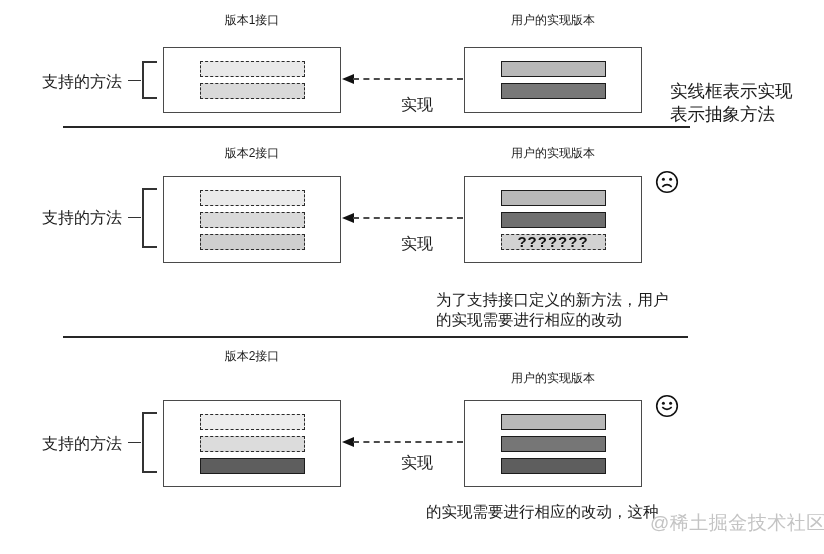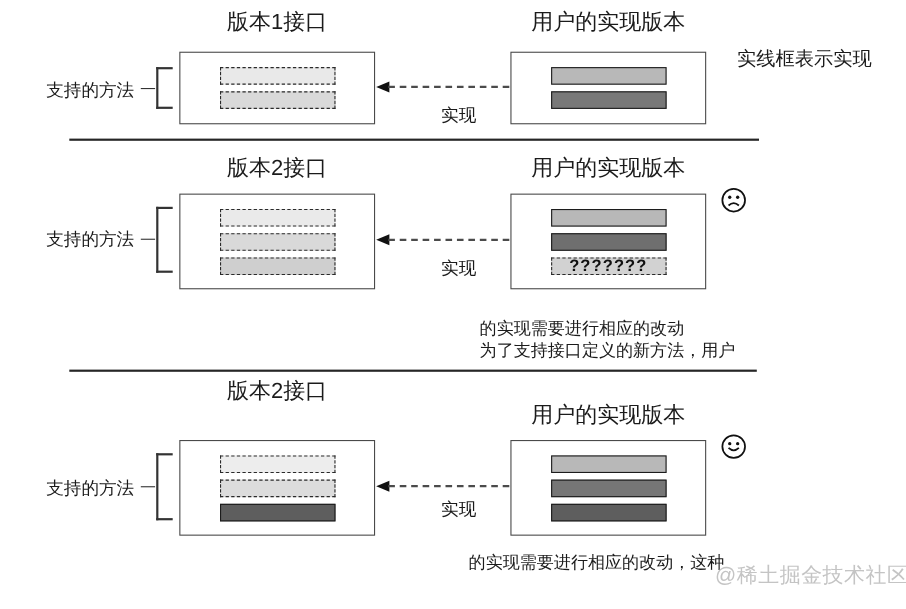"版本1接口" .box-title { font-size: 20px -> 12px }
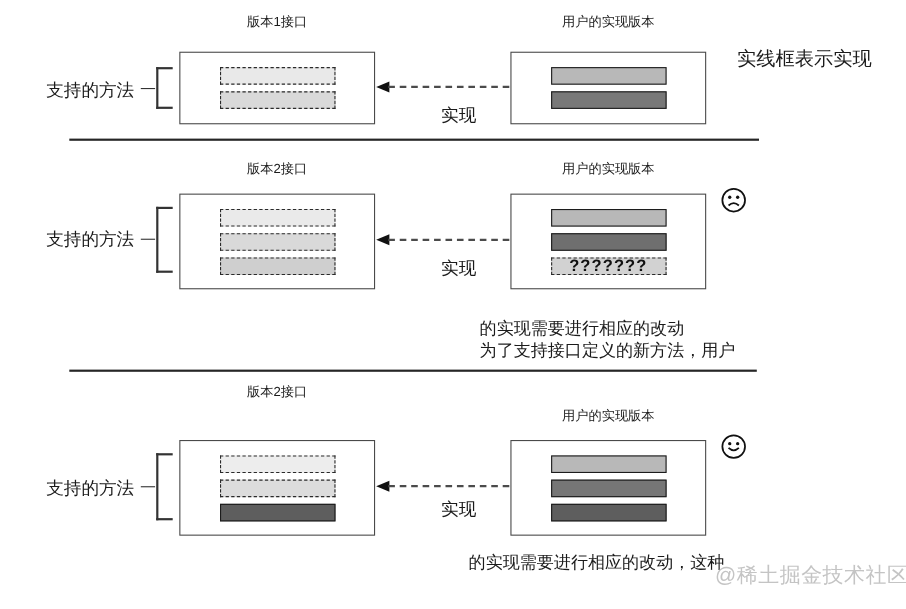"实线框表示实现" .legend-note { margin-top: none -> 38px }
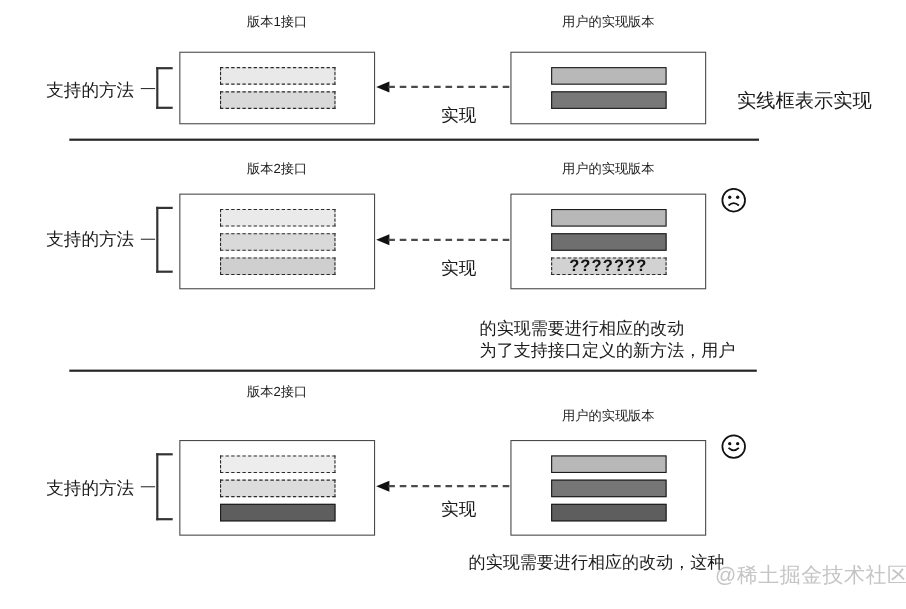"表示抽象方法" div { html: none -> <div>表示抽象方法</div> }
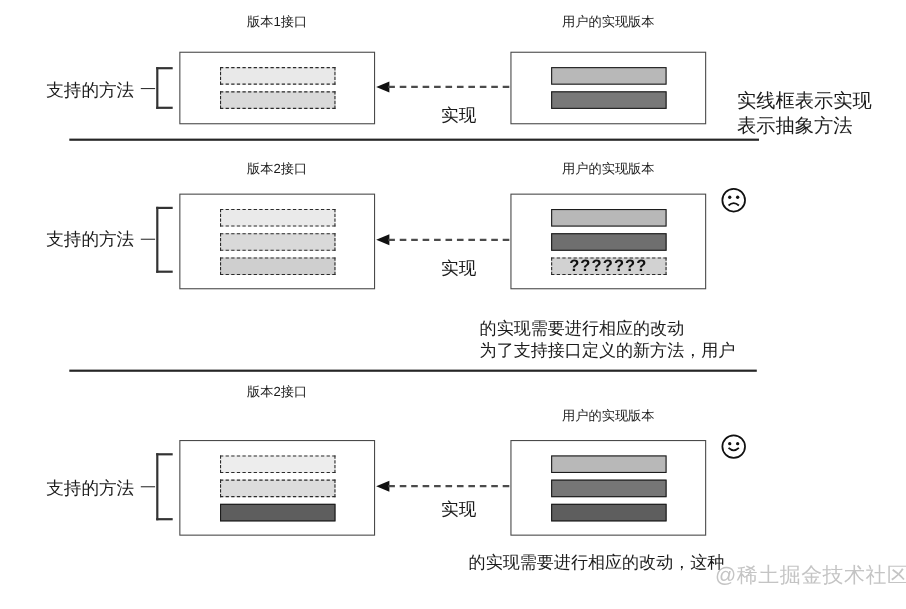"的实现需要进行相应的改动" div { order: before "为了支持接口定义的新方法，用户" -> after "为了支持接口定义的新方法，用户" }
